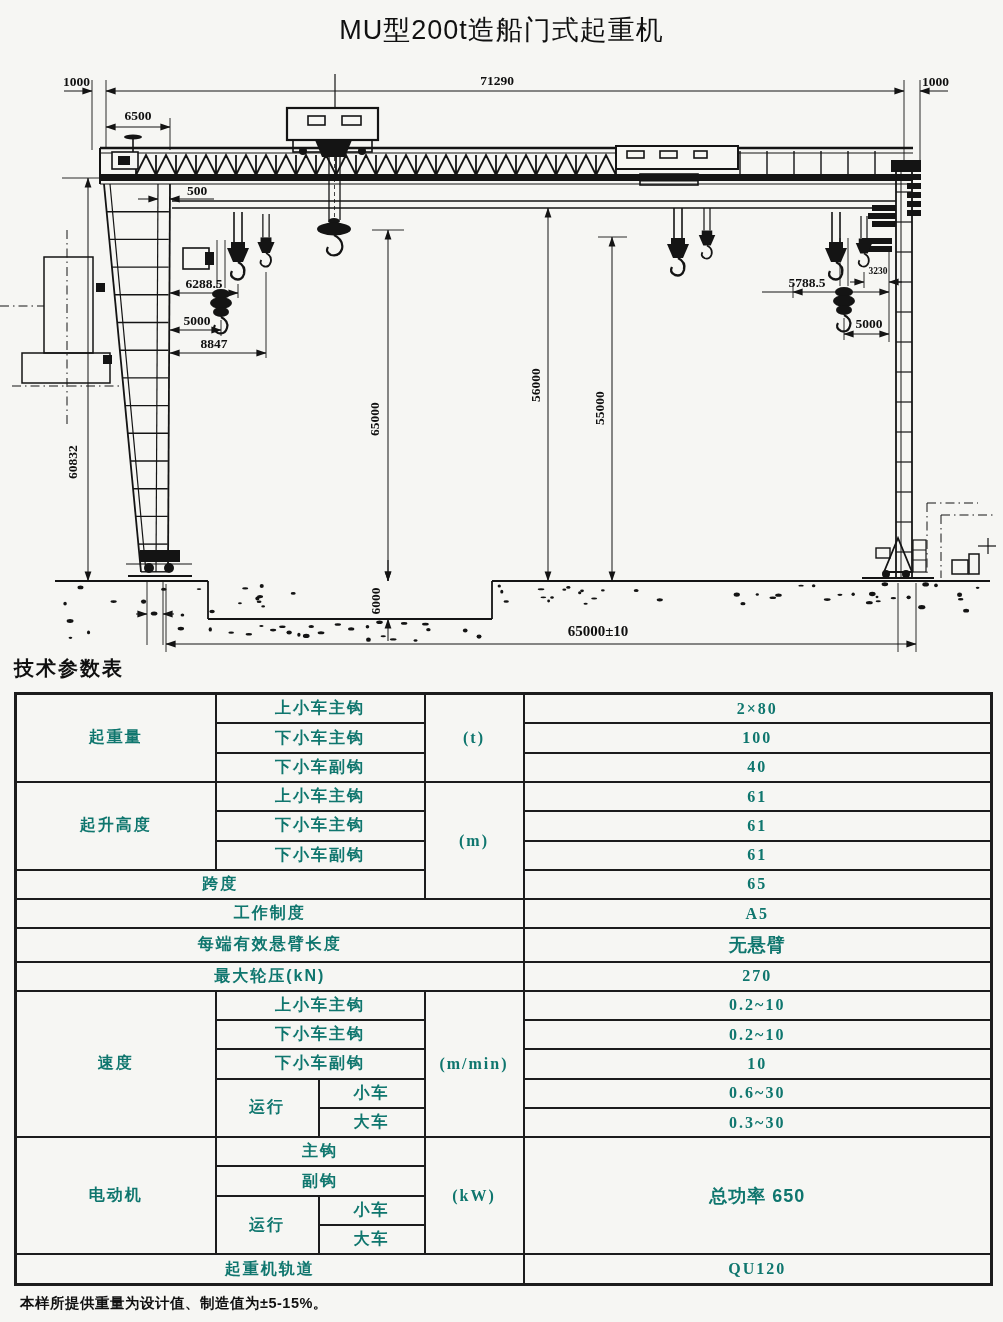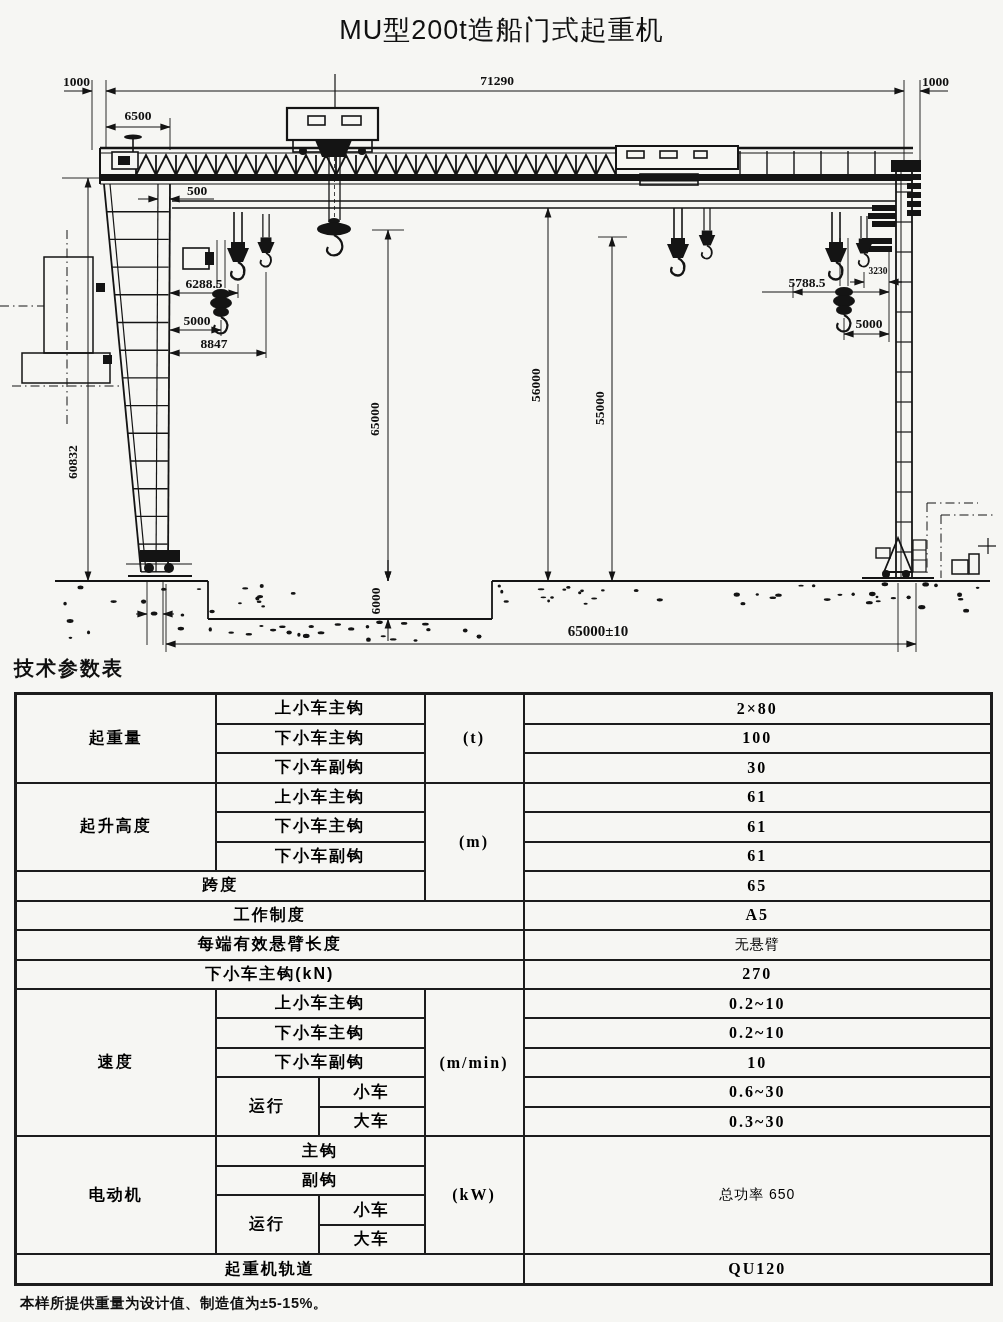"上小车主钩" table.params td { color: #000000 -> #0f766e }
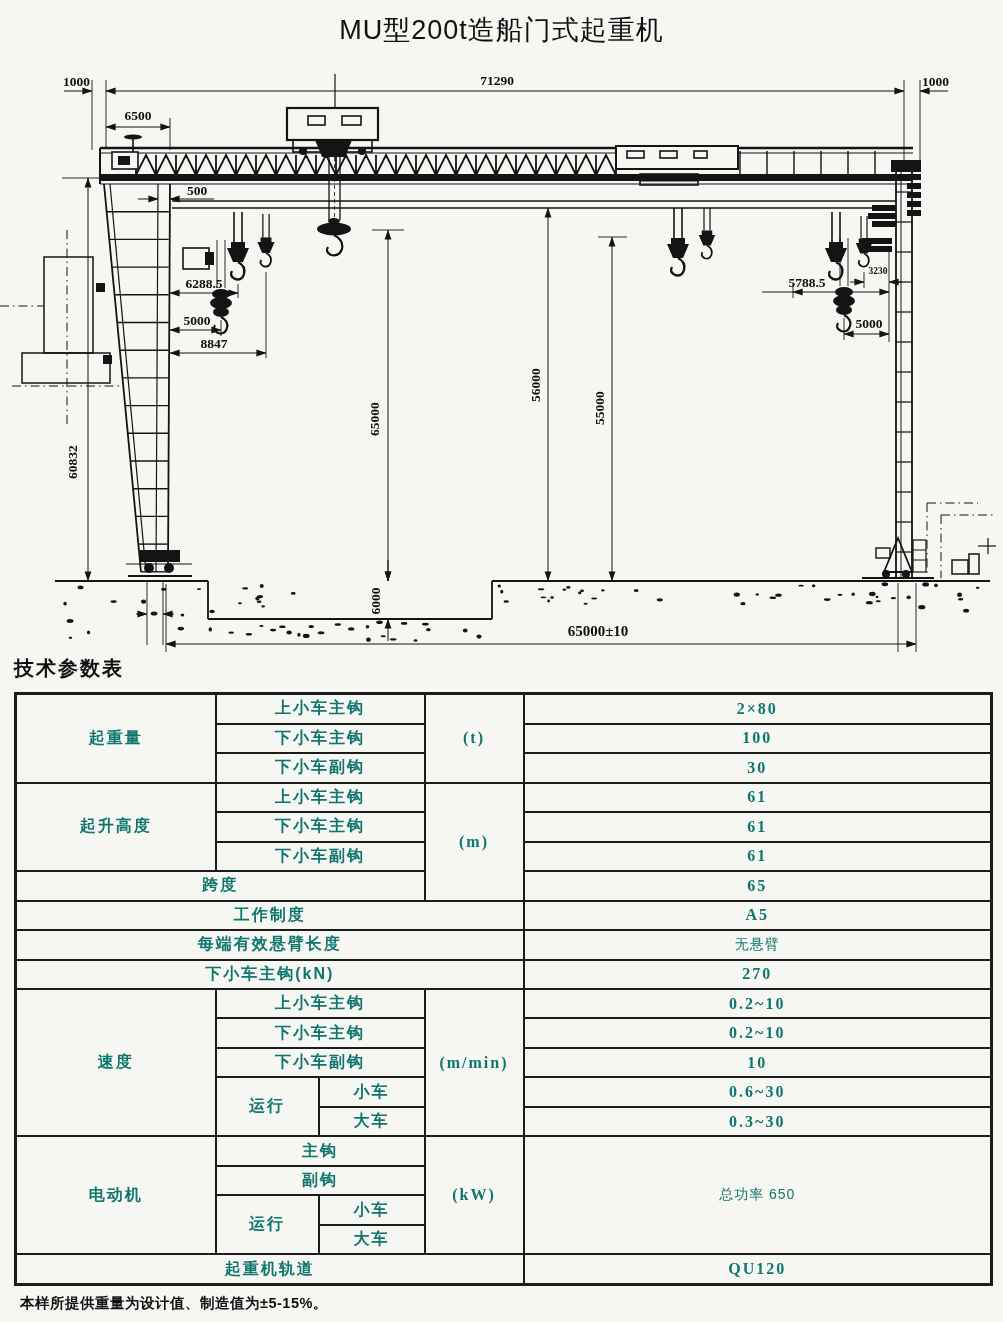"30" td.val { text: 30 -> 40 }
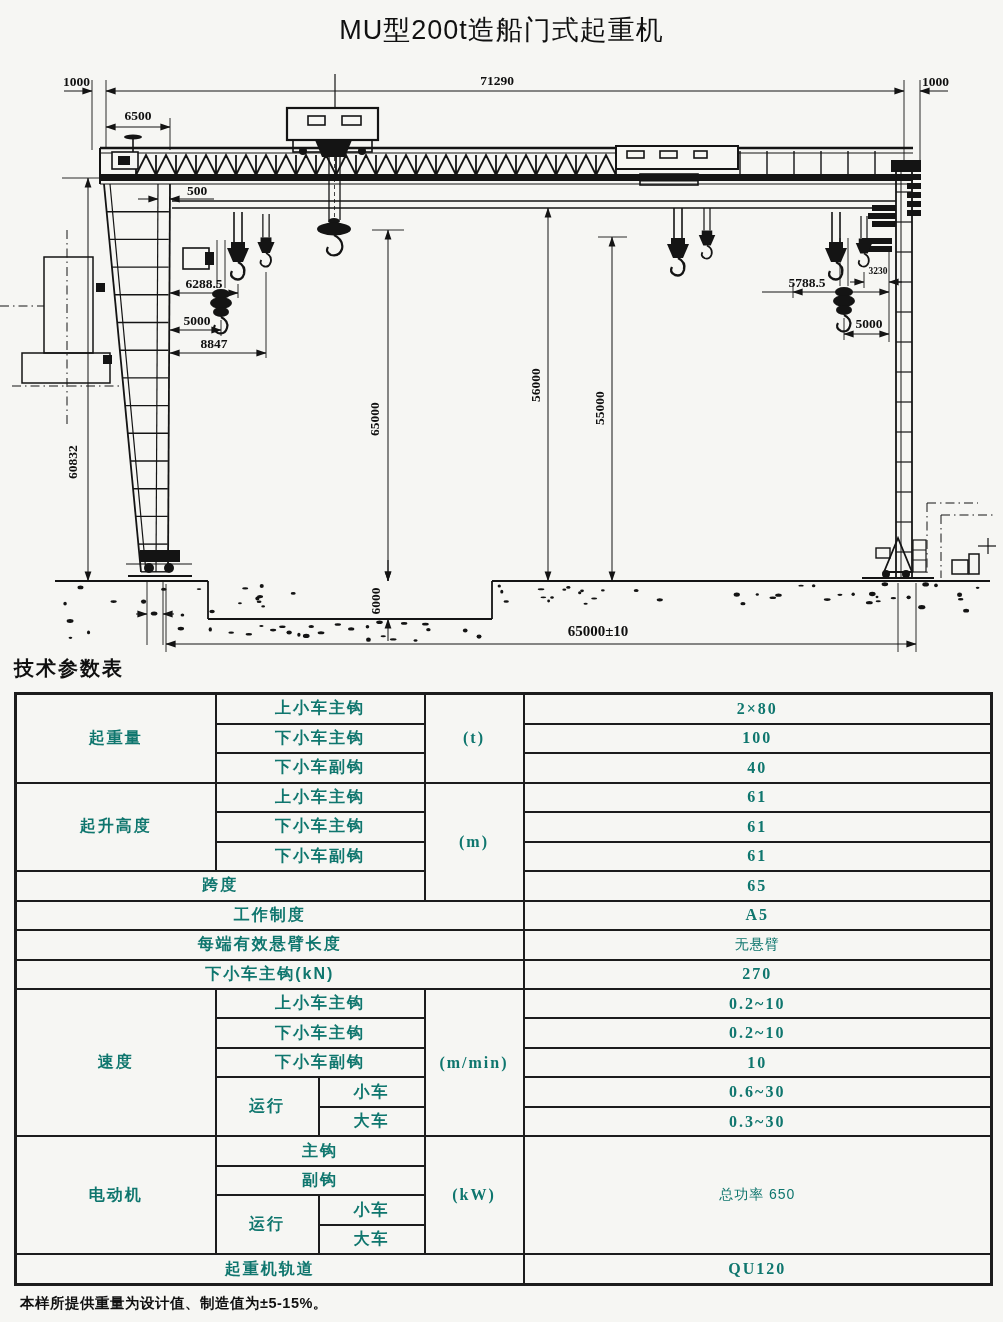"无悬臂" td.val.cjk { font-size: 14px -> 18px; font-weight: normal -> bold }
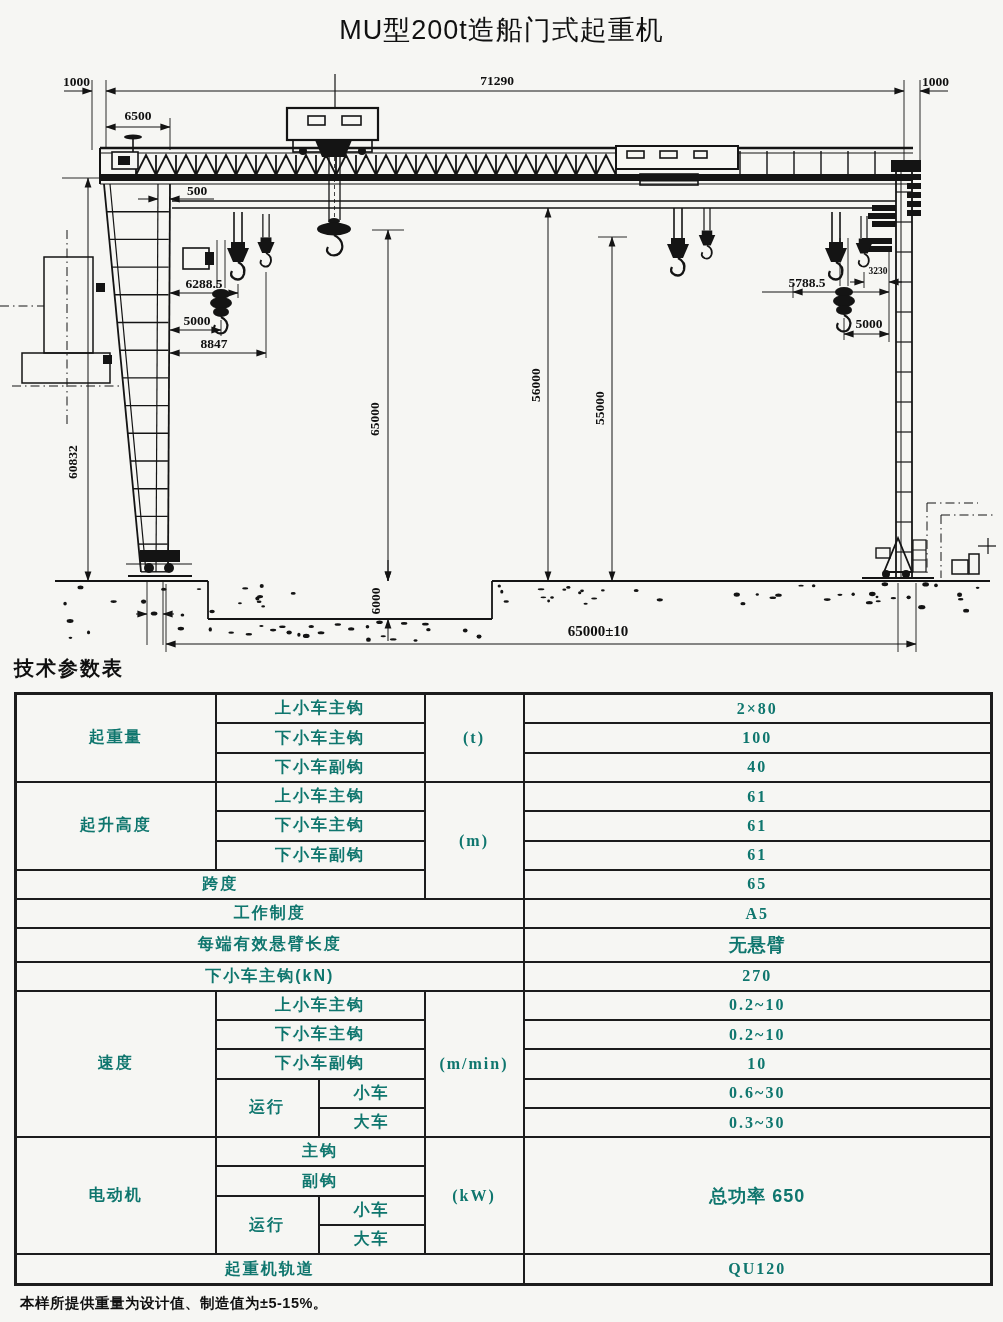"下小车主钩(kN)" td { text: 下小车主钩 -> 最大轮压 }
